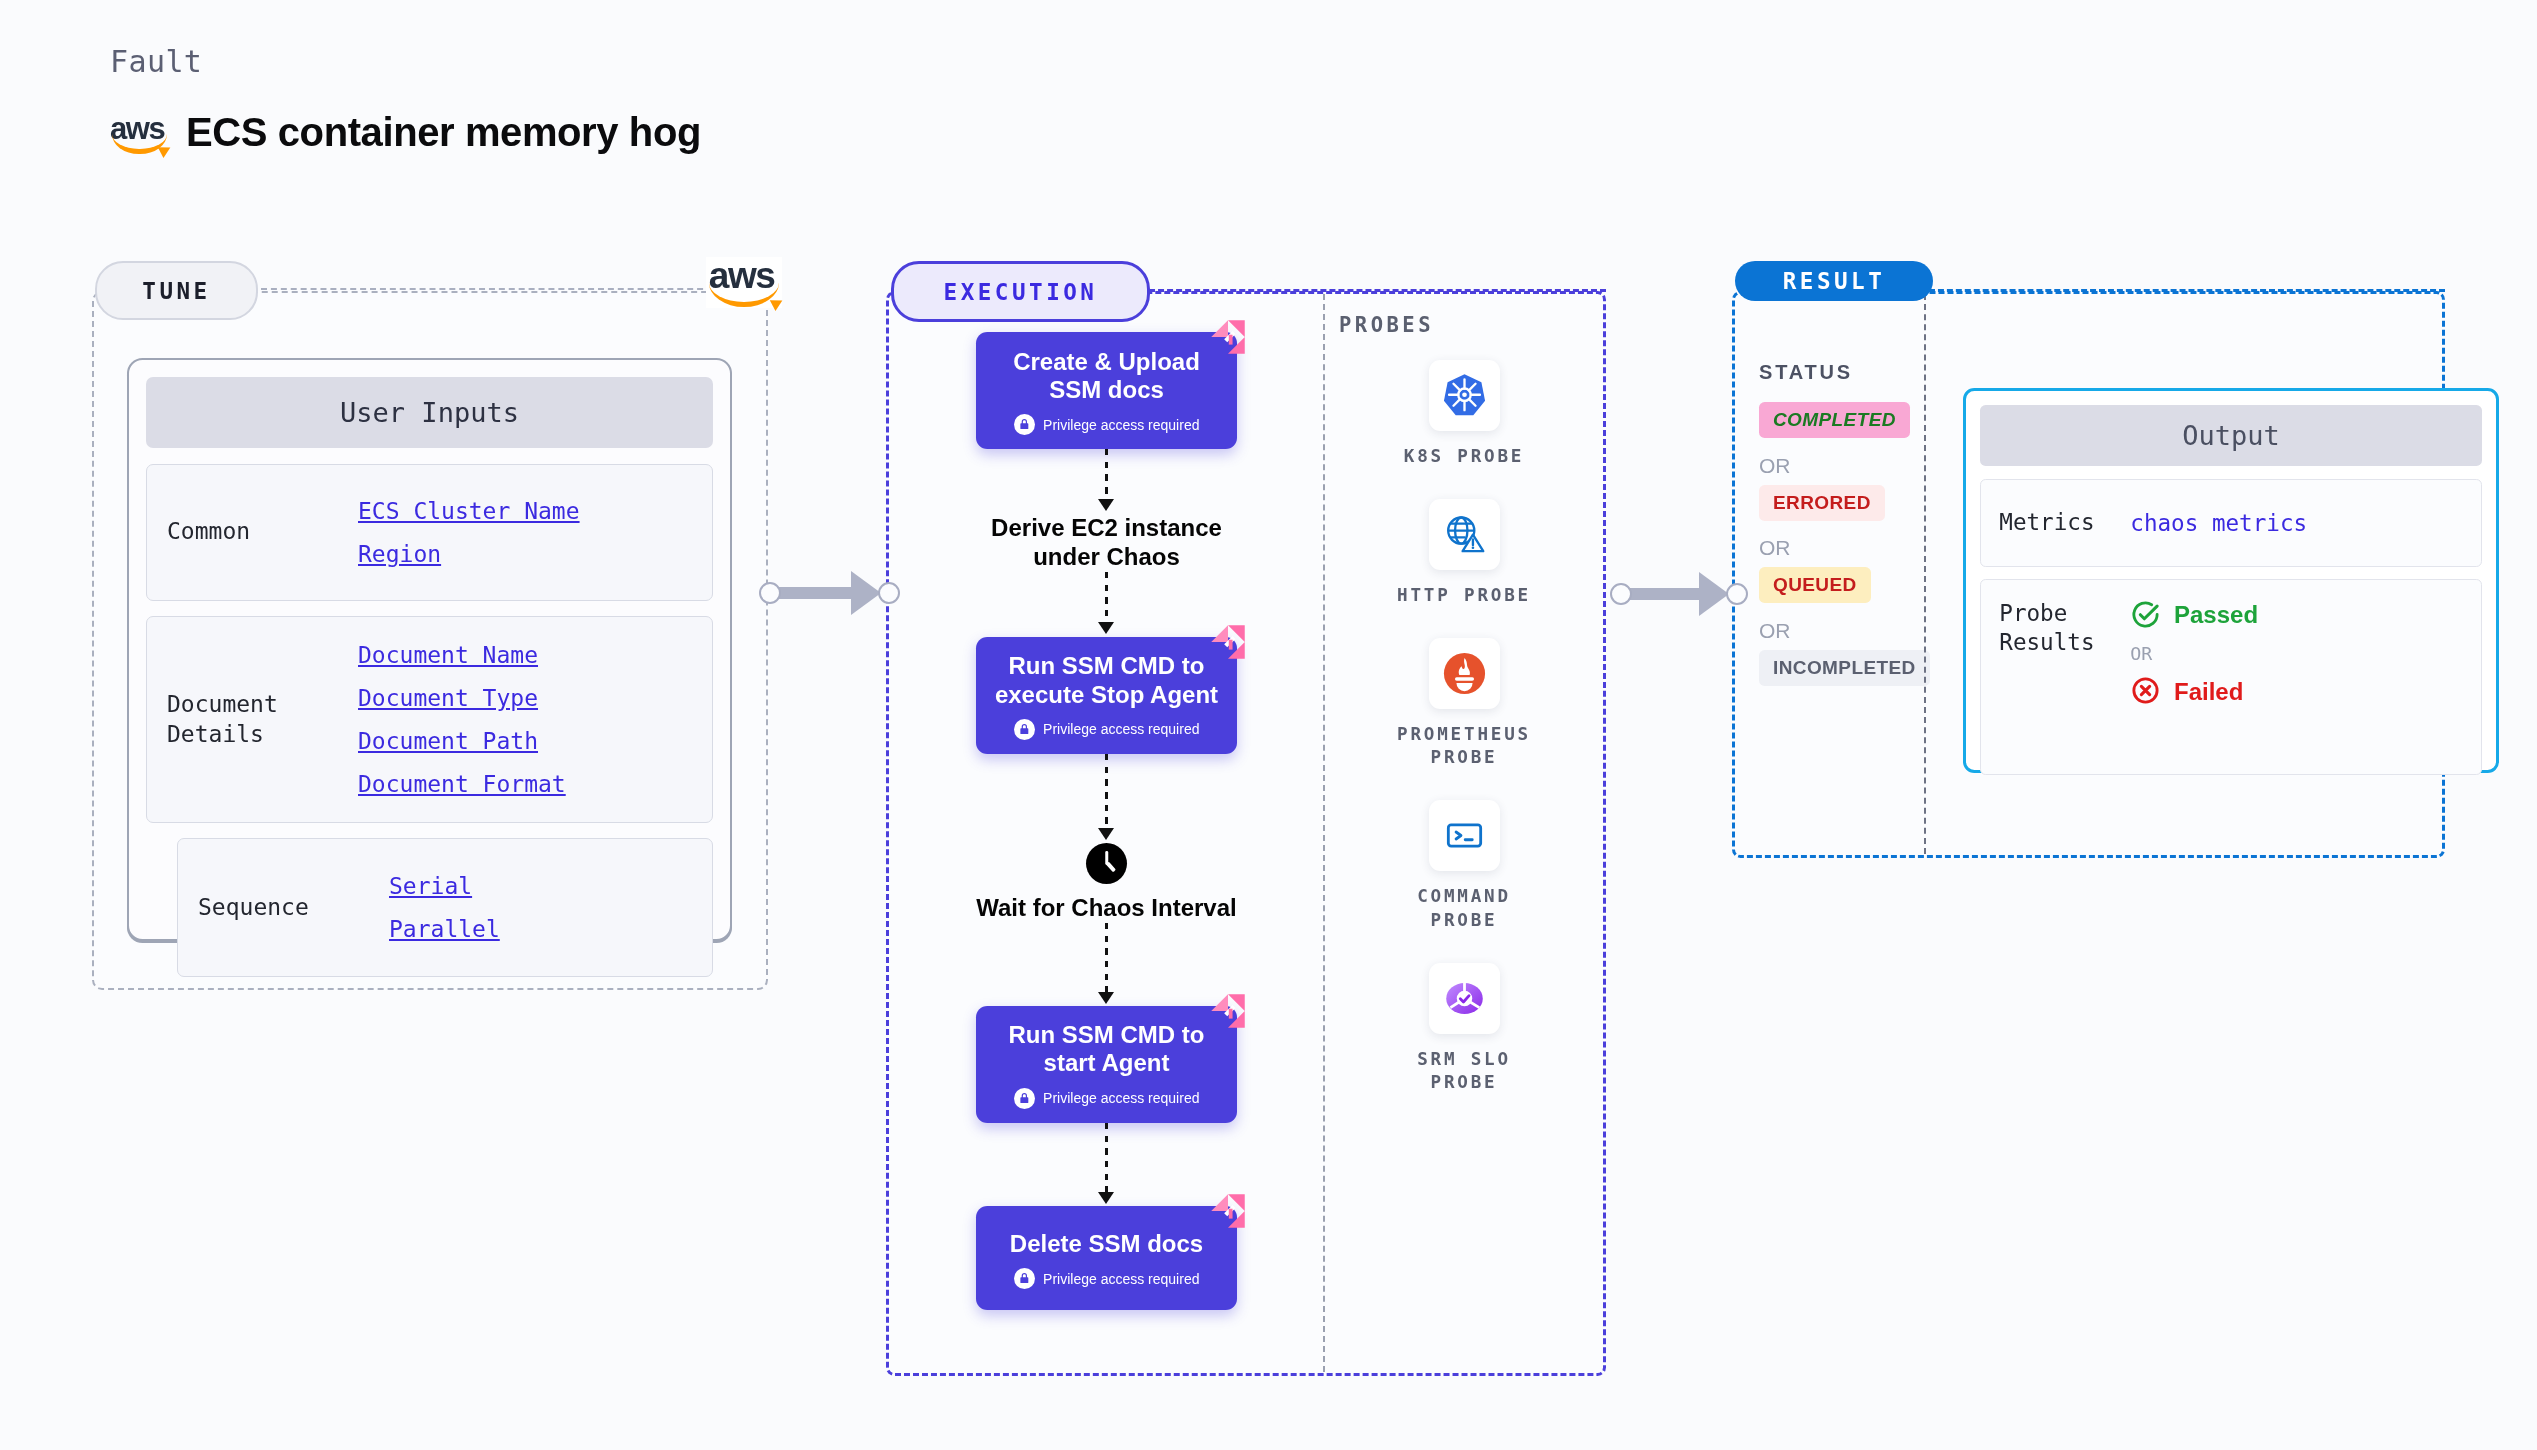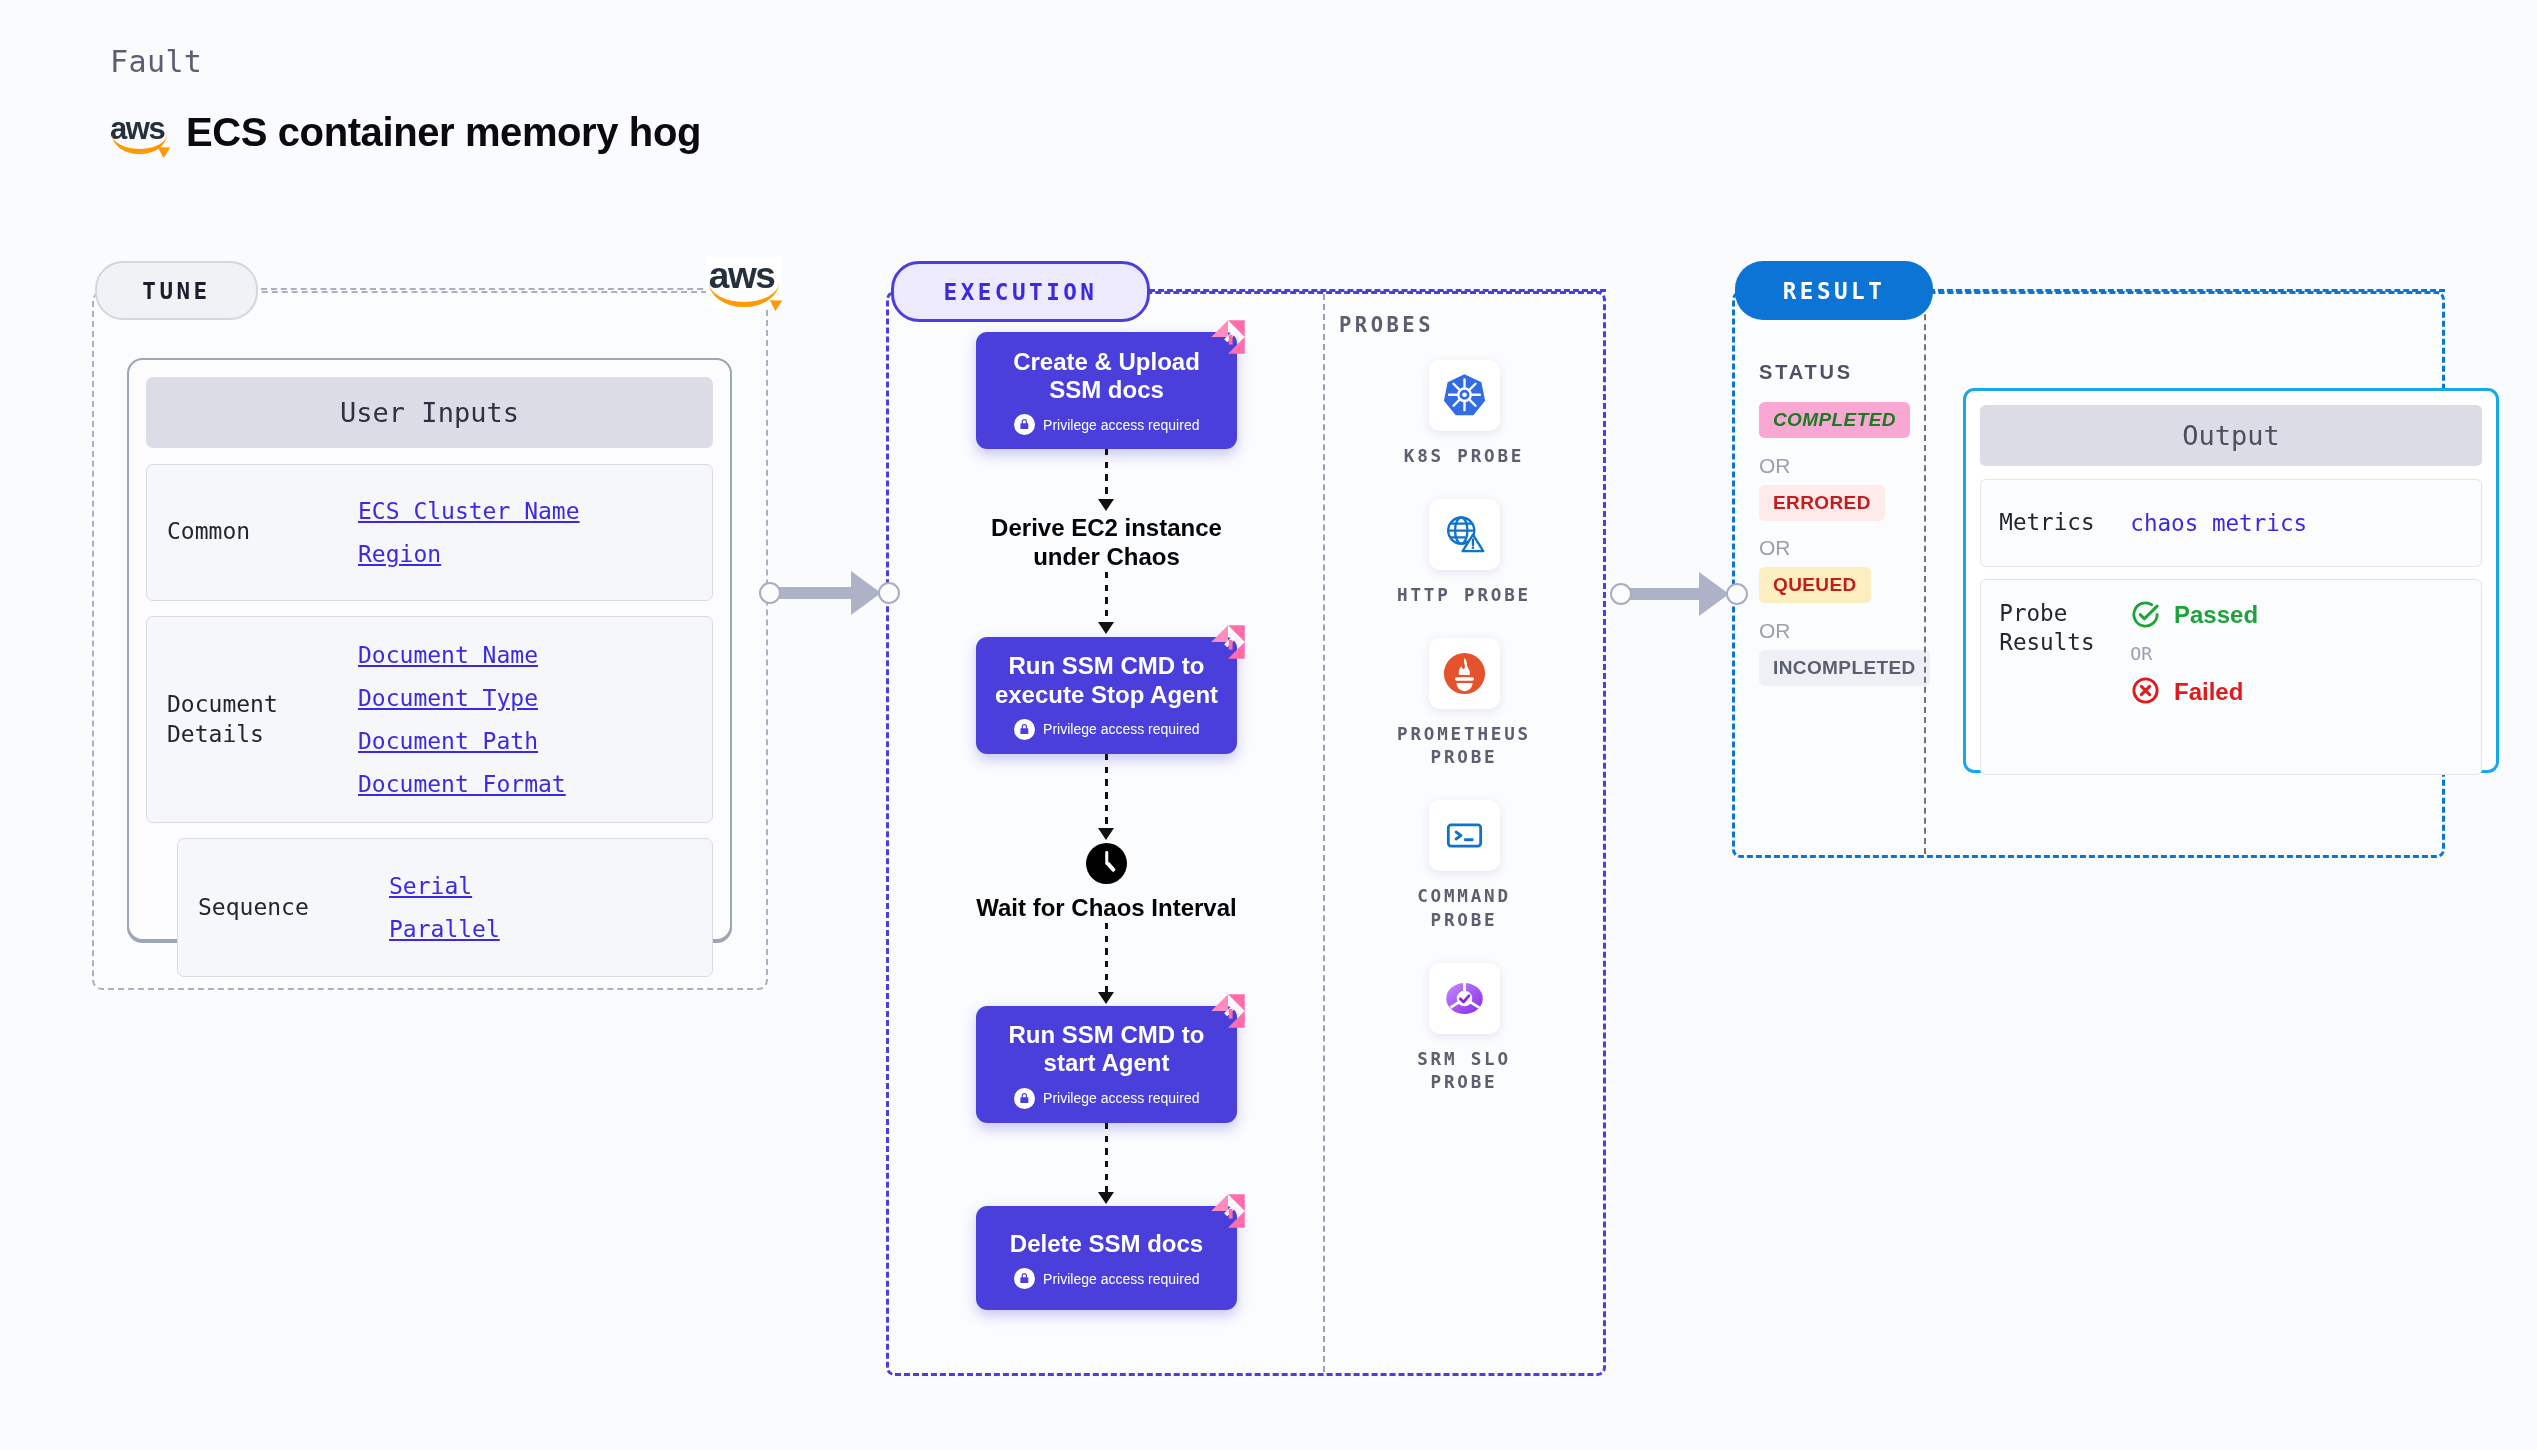"RESULT" #result-pill { height: 59px -> 40px }
